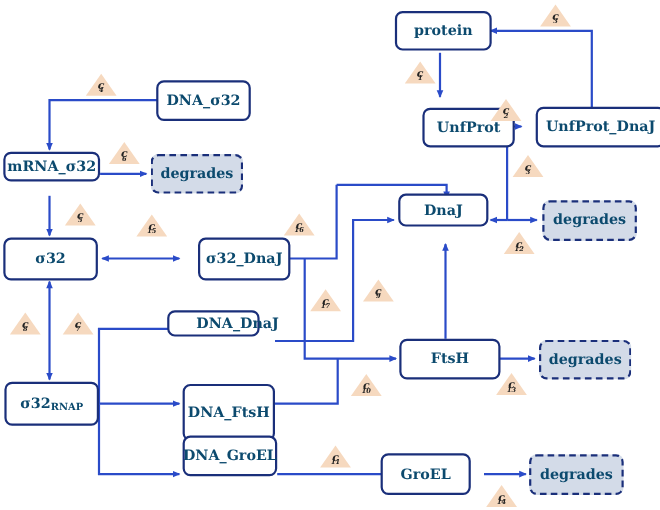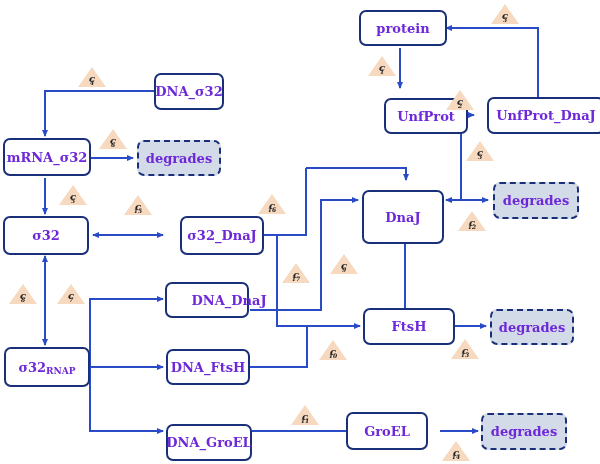"protein" .node { color: #6d28d9 -> #0c4a6e }
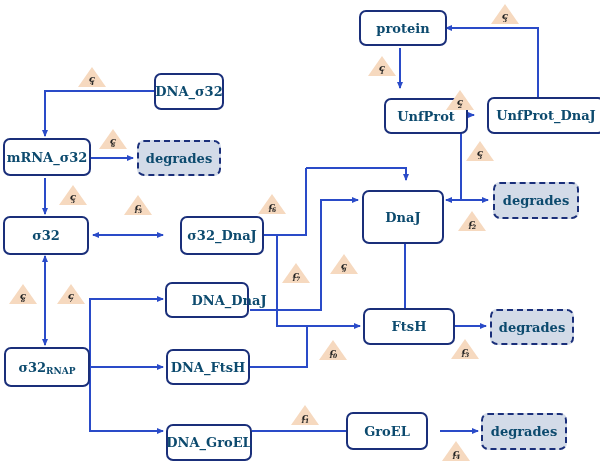"DNA_σ32" div.node { left: 154px -> 142px; width: 70px -> 86px }
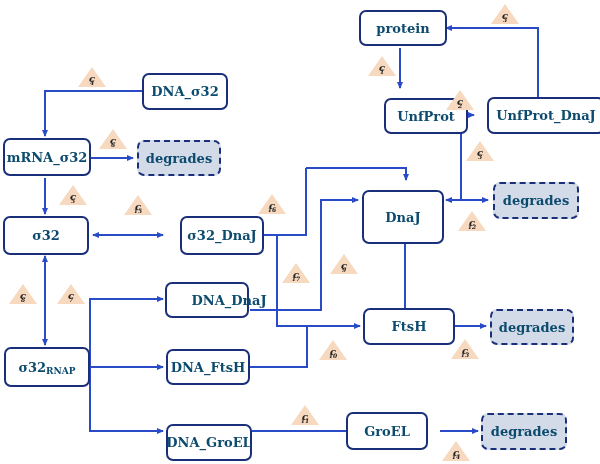"mRNA_σ32" div.node { height: 38px -> 27px }
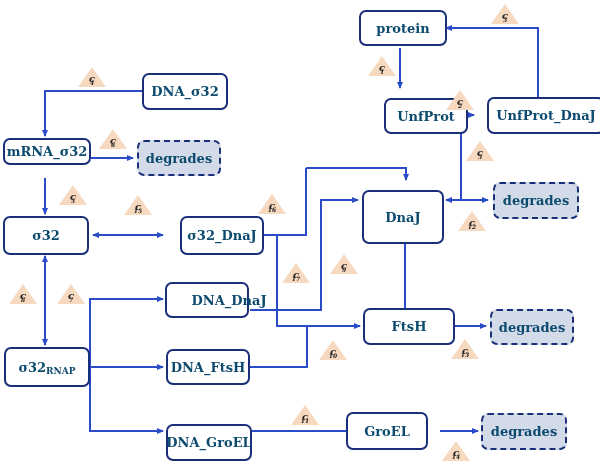"DnaJ" div.node { height: 54px -> 30px; top: 190px -> 176px }
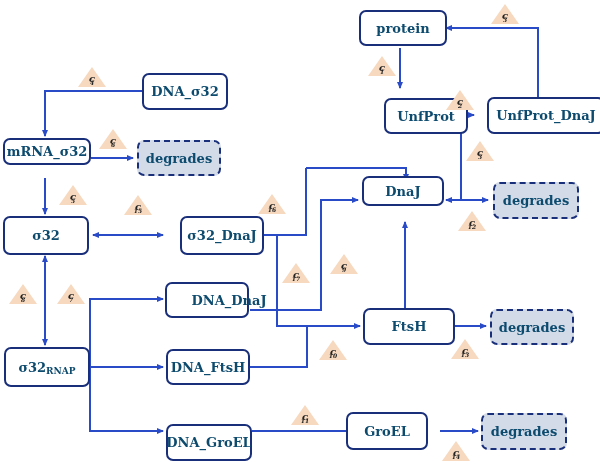"DNA_DnaJ" div.node { height: 36px -> 24px; left: 165px -> 152px }
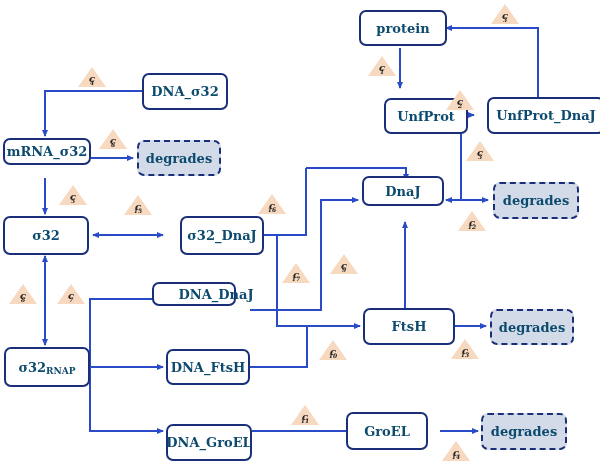"DNA_FtsH" div.node { height: 36px -> 52px }
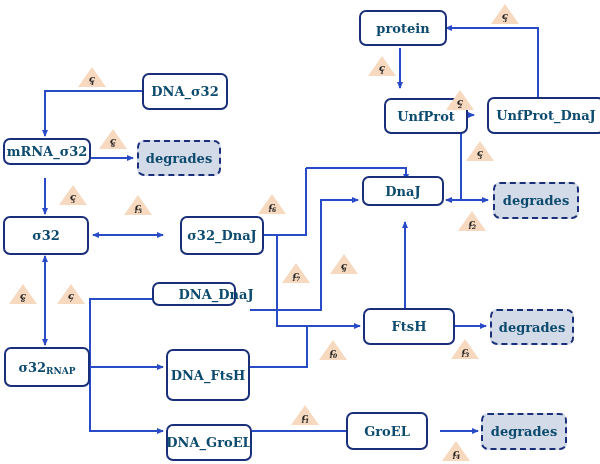"DNA_GroEL" div.node { top: 424px -> 396px }
